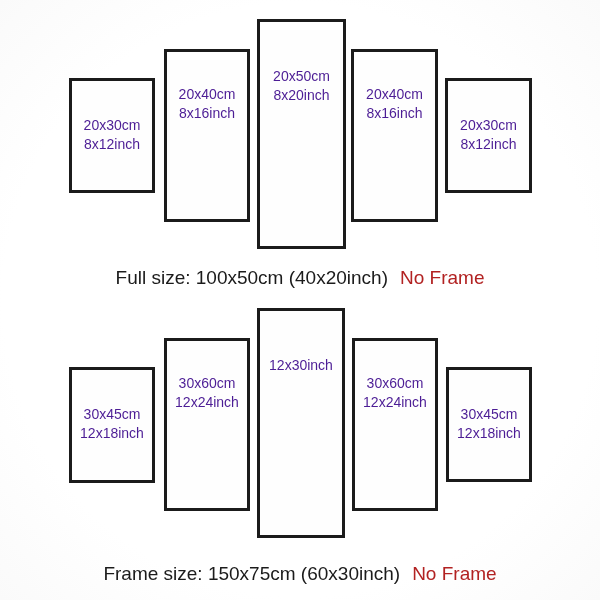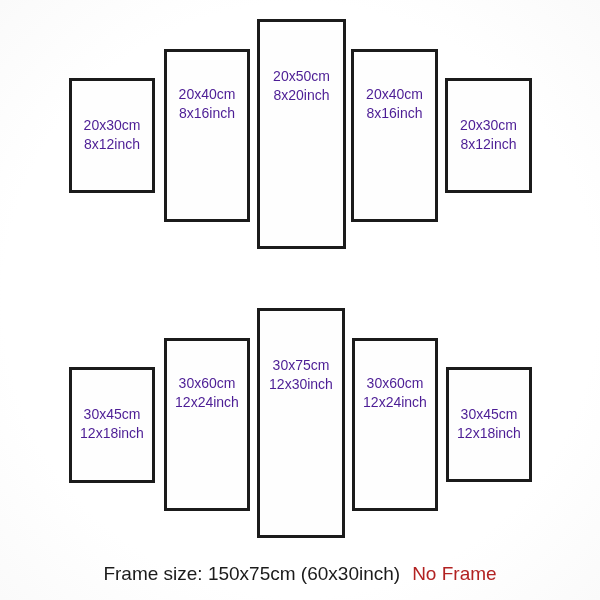"Full size: 100x50cm (40x20inch) No" div.caption { html: none -> <div> <span>Full size: 100x50cm (40x20inch)</span><span>No Frame</span> </div> }
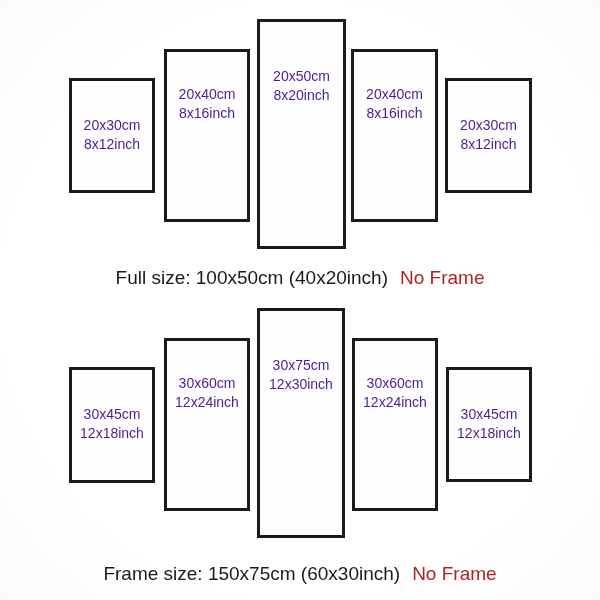"30x75cm" div { html: <div>30x75cm</div> -> none }
